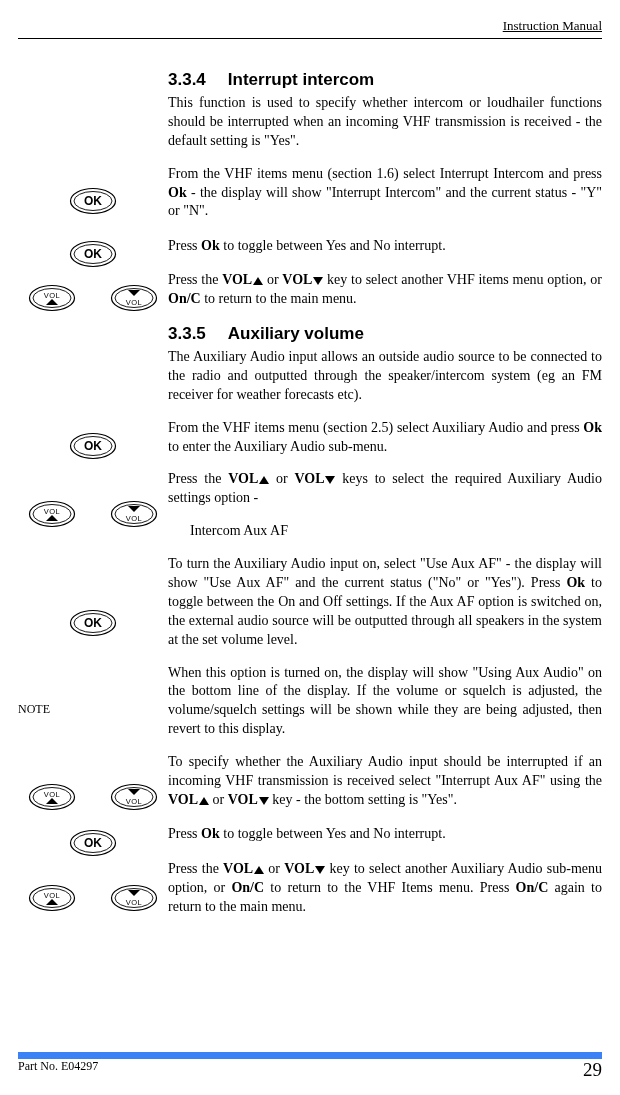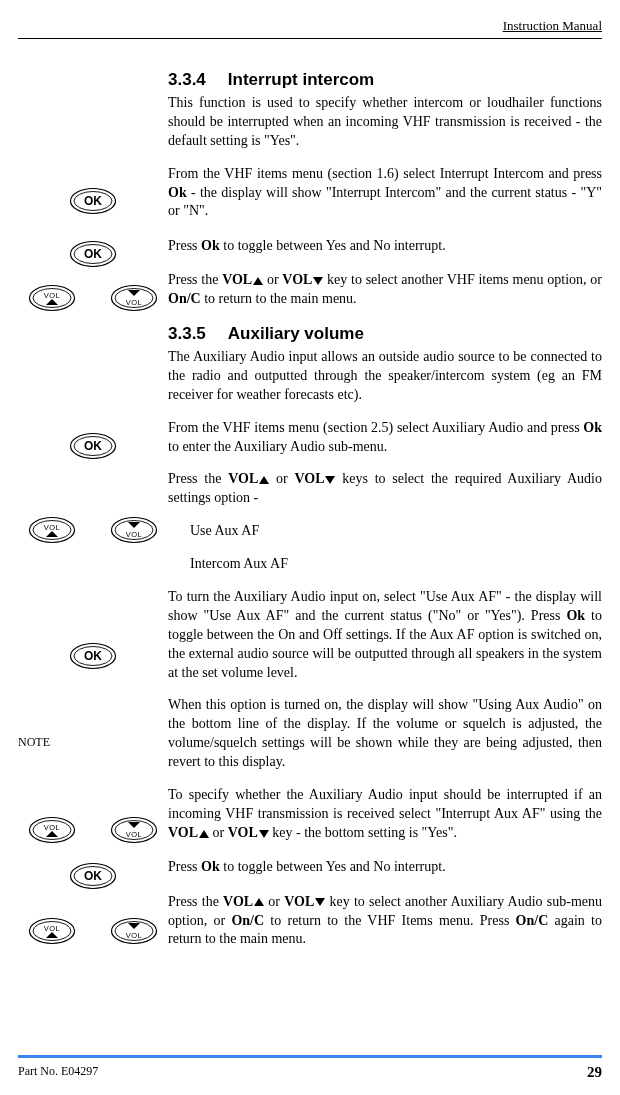"Use Aux AF" div.para { html: <div>Use Aux AF</div> -> none }
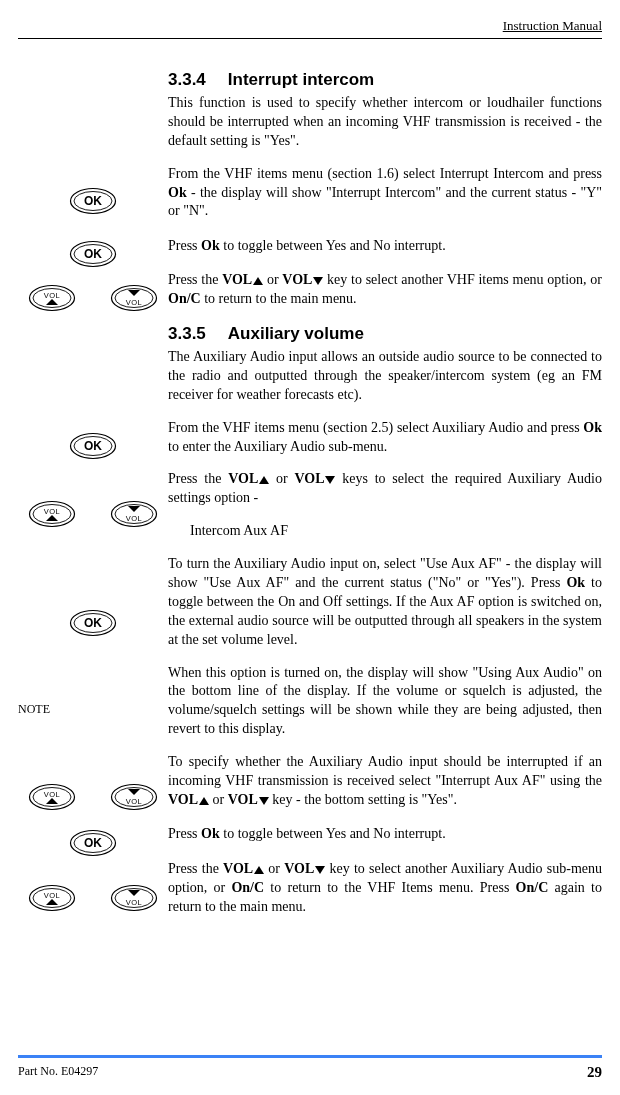"Part No. E04297" .footer { border-top: 3px solid #3b82f6 -> 7px solid #3b82f6; padding-top: 6px -> none }
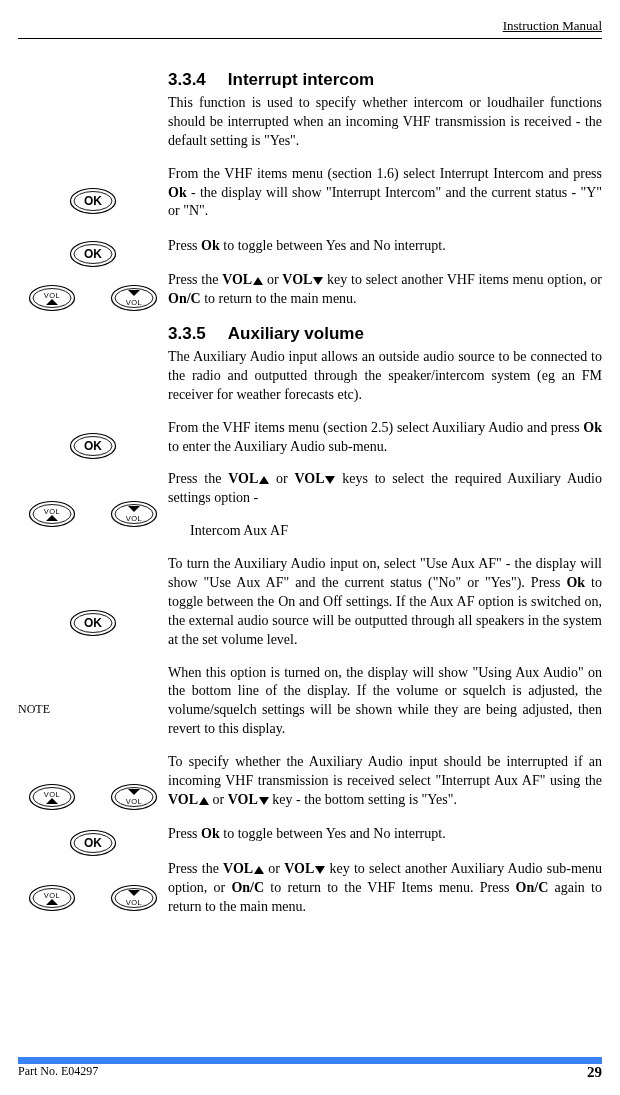"29" .footer .pg { font-size: 15px -> 19px; font-weight: bold -> none }
